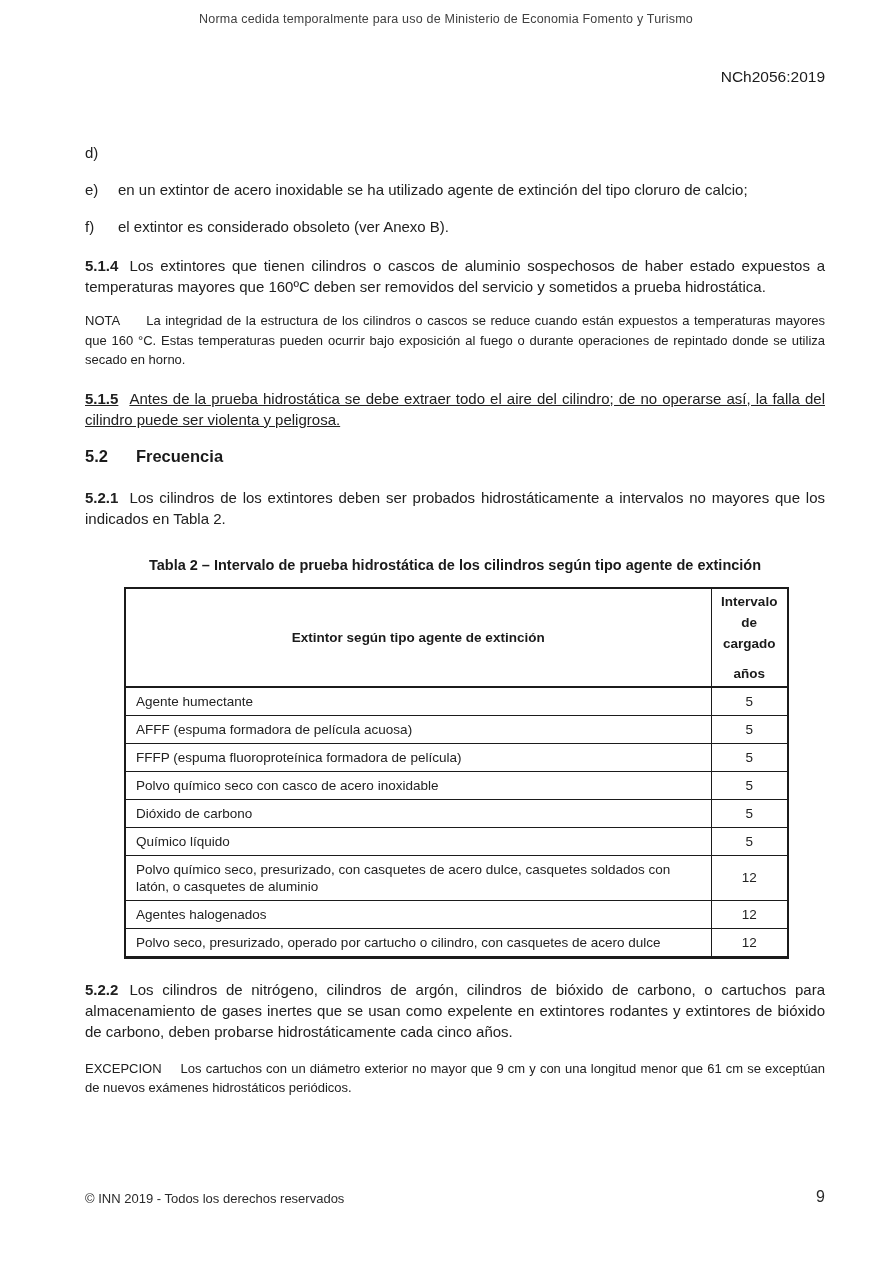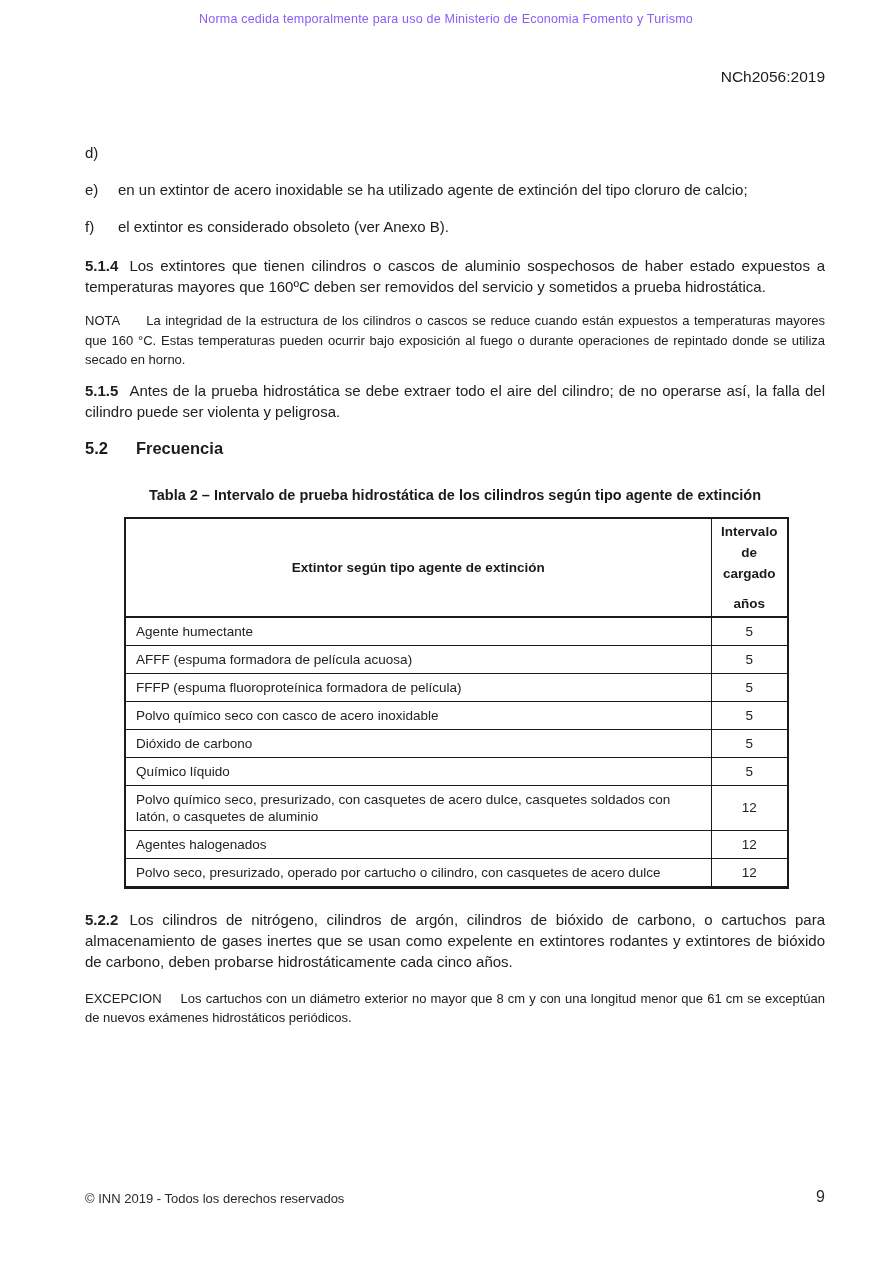"Norma cedida temporalmente para uso" .watermark { color: #8b5cf6 -> #404040 }
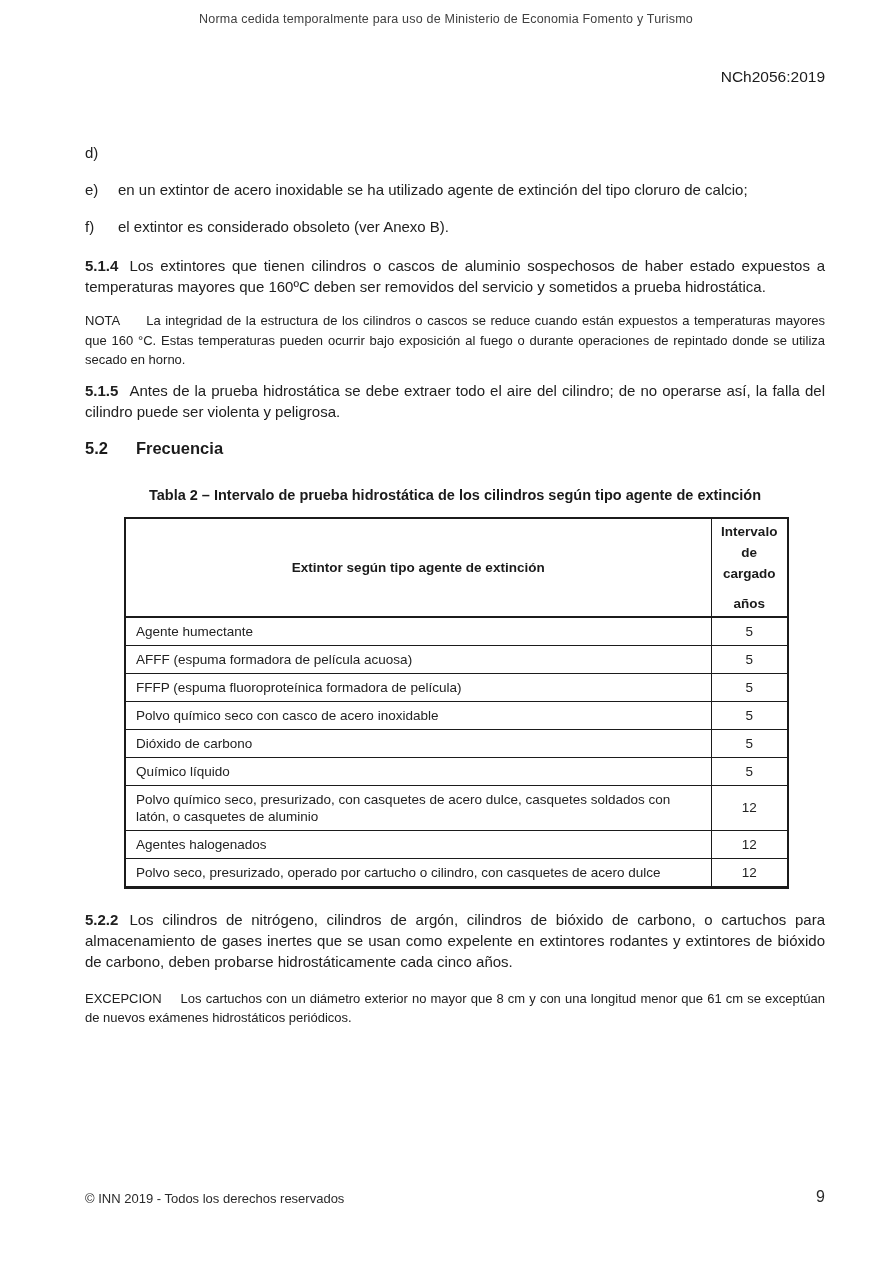"5.1.5 Antes de la prueba" #p515 { margin-top: 10px -> 18px; text-decoration: none -> underline }
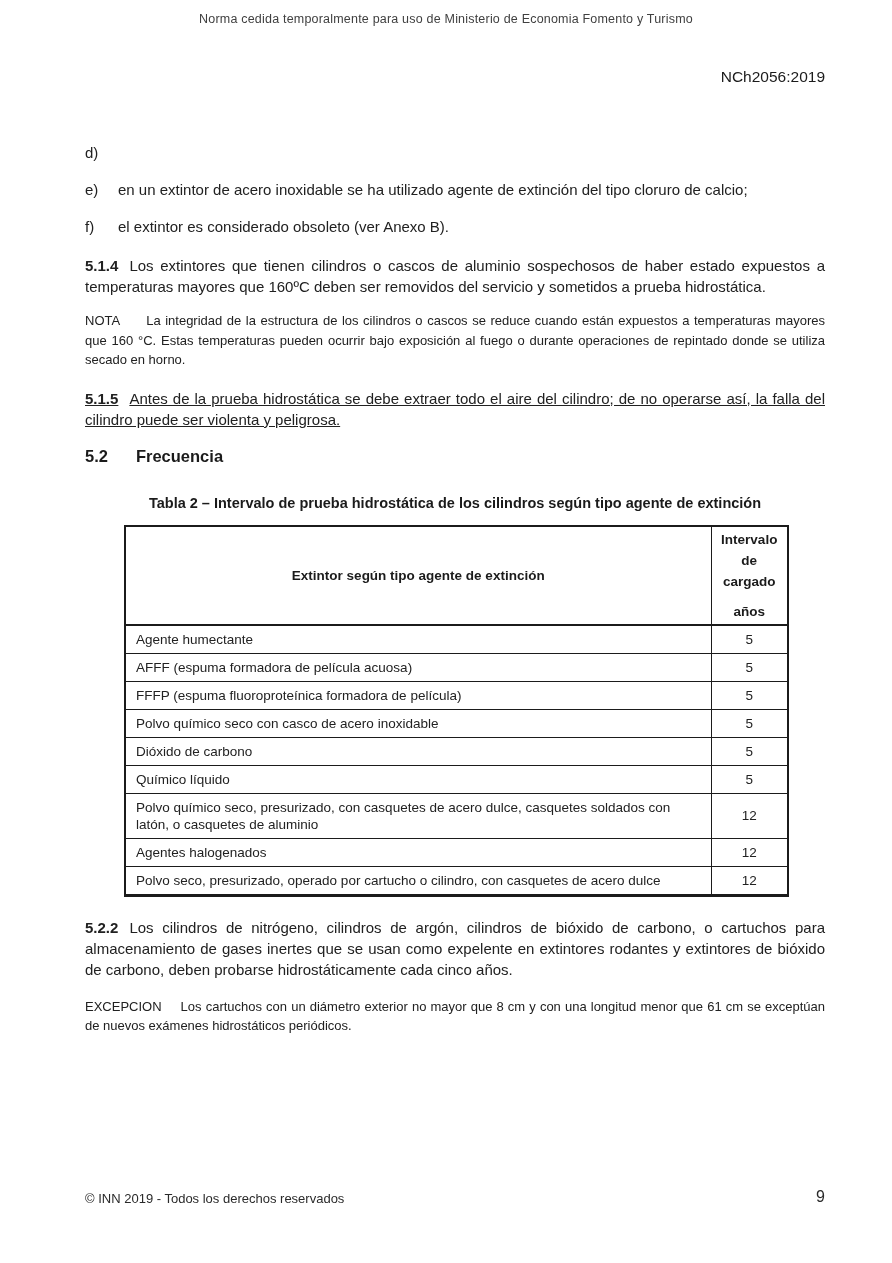"5.2.1 Los cilindros de los" p.para { html: none -> <p> <span>5.2.1</span><span>Los cilindros de los extintores deben ser probados hidrostáticamente a intervalos no mayores que los indicados en Tabla 2.</span> </p> }
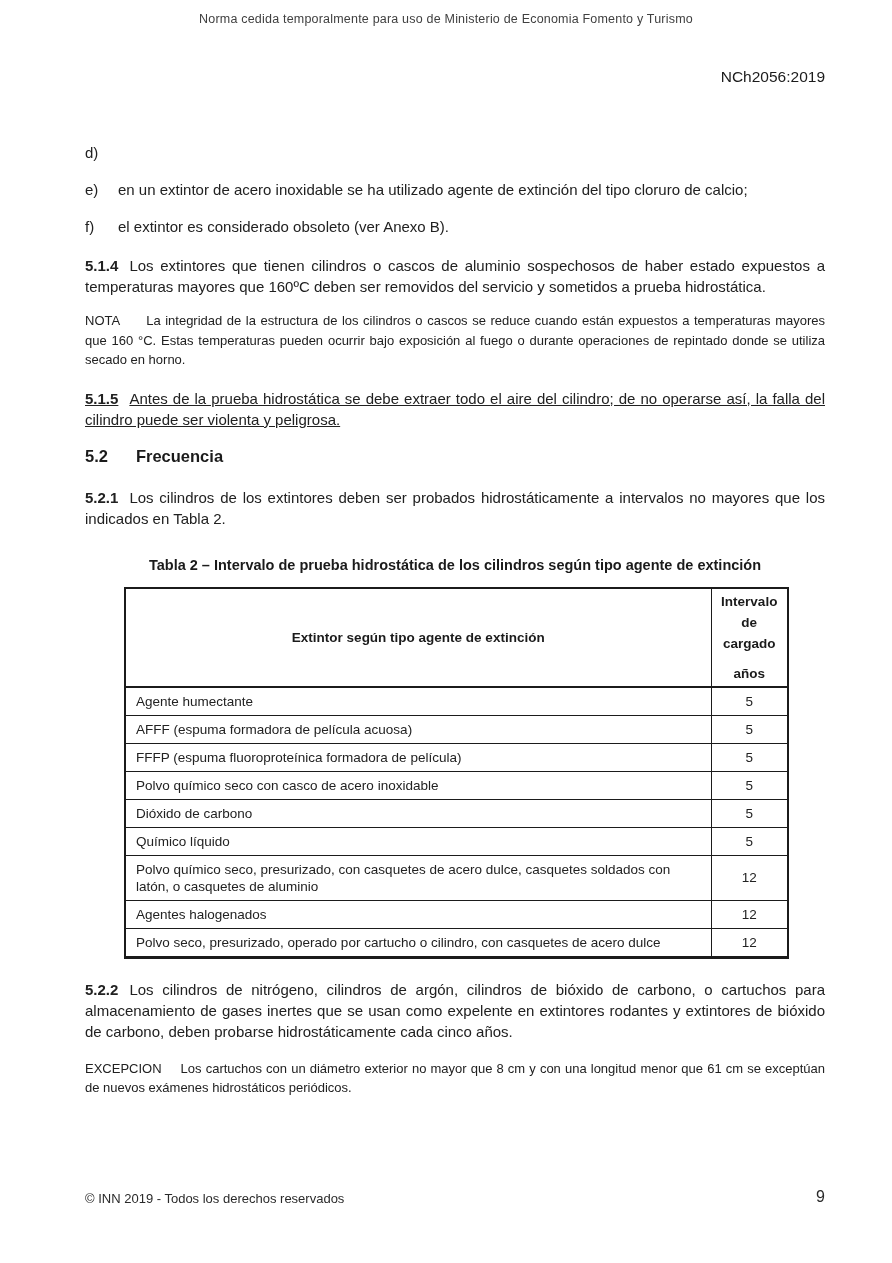"Los cartuchos con un diámetro" span { text: 8 -> 9 }
